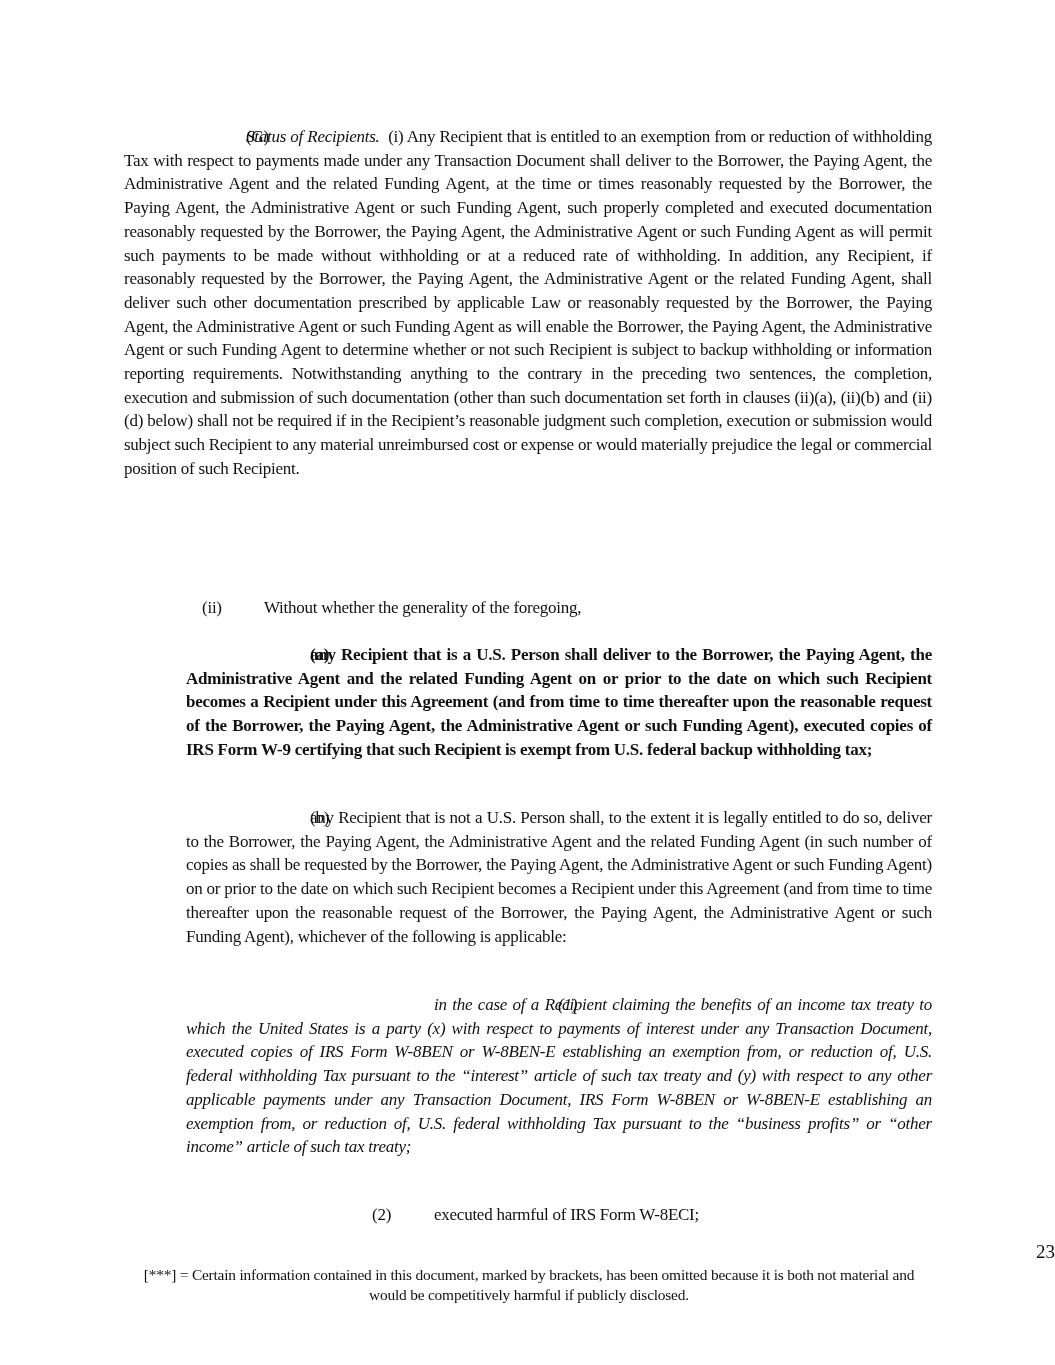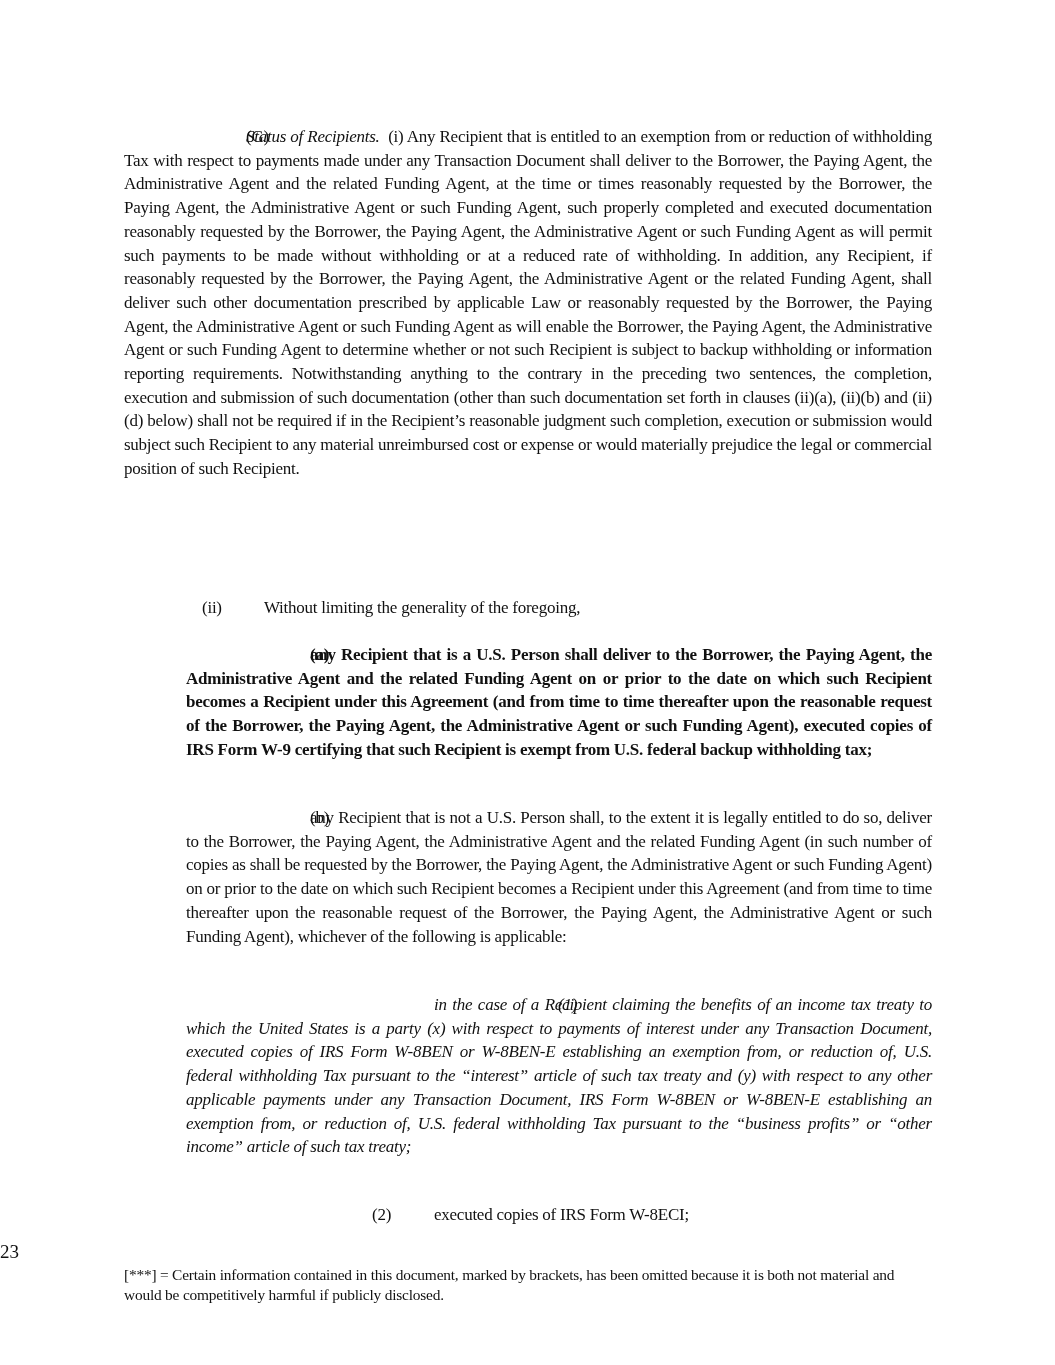"Without limiting the generality of" span { text: limiting -> whether }
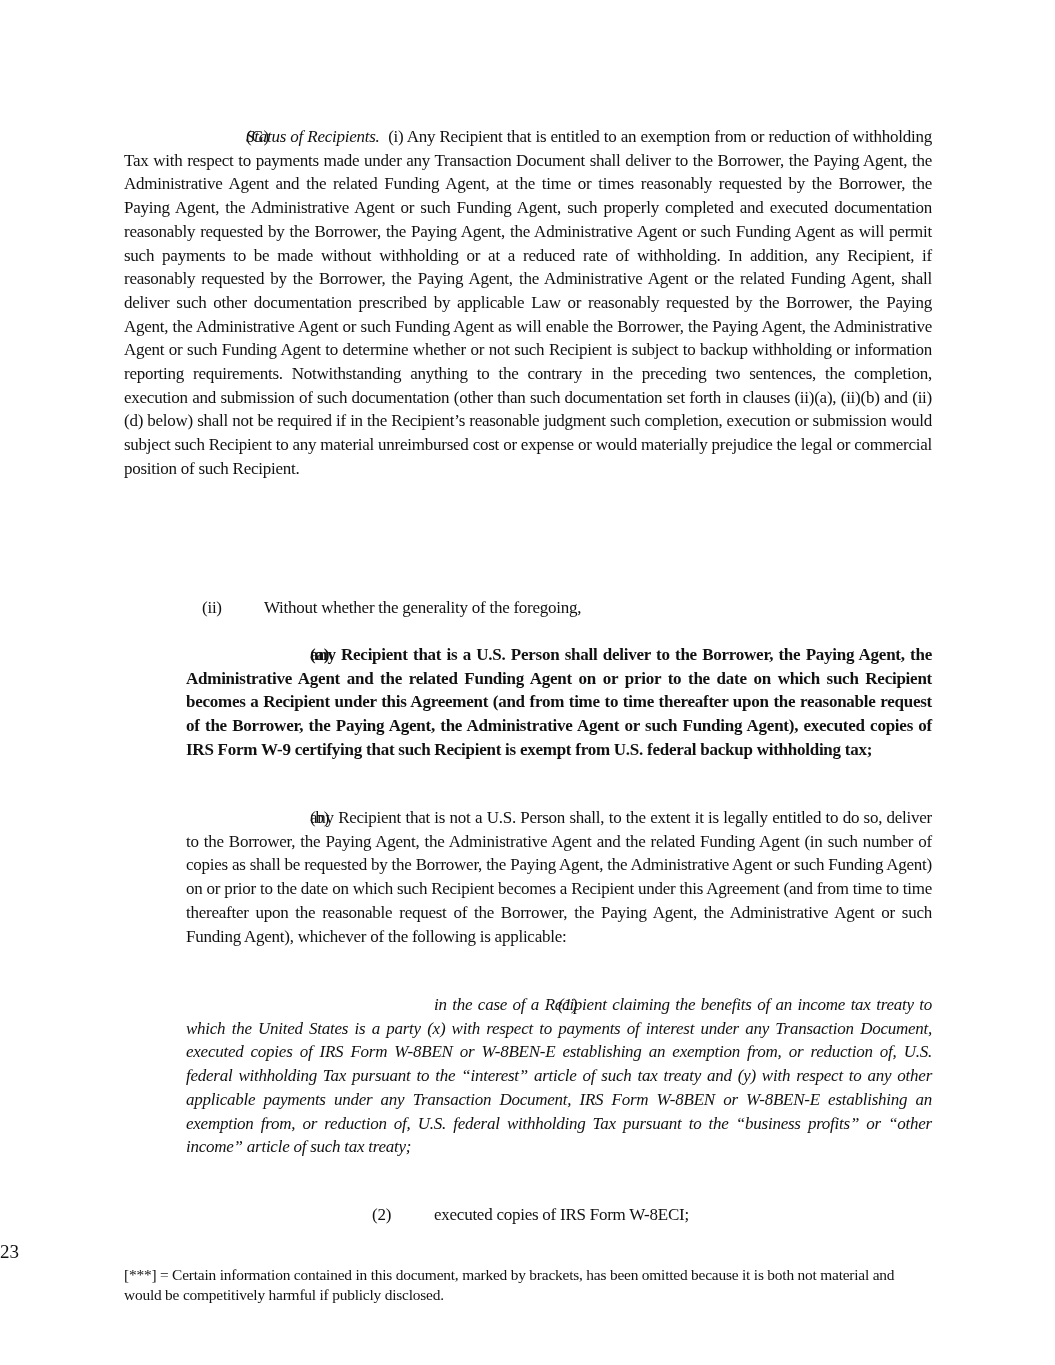"executed copies of IRS Form" span { text: copies -> harmful }
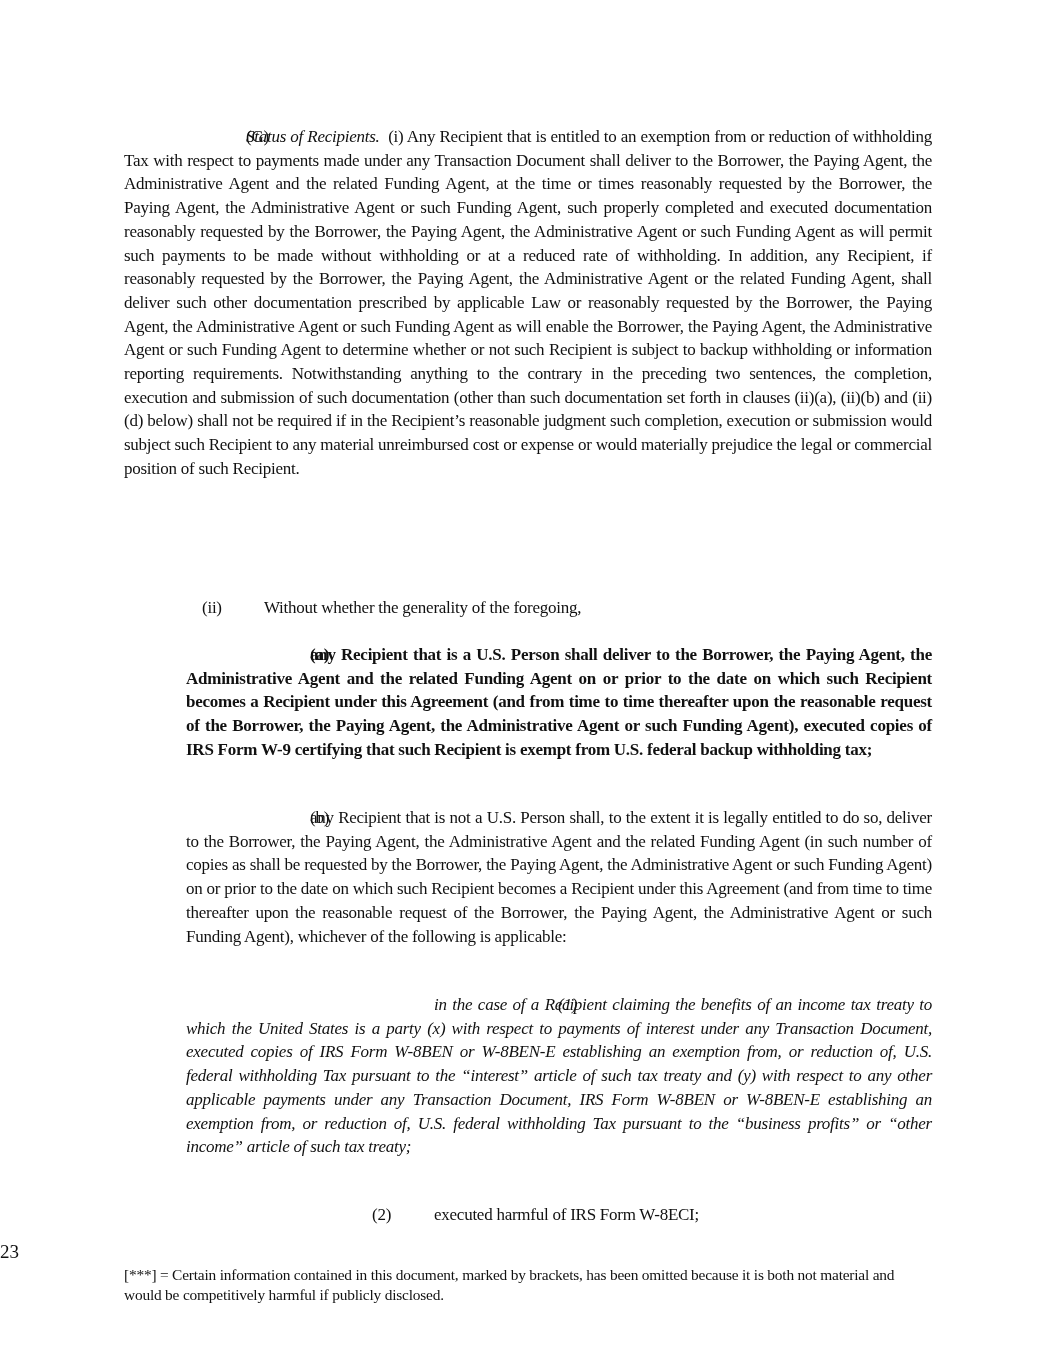"23" .page-number { text-align: left -> right }
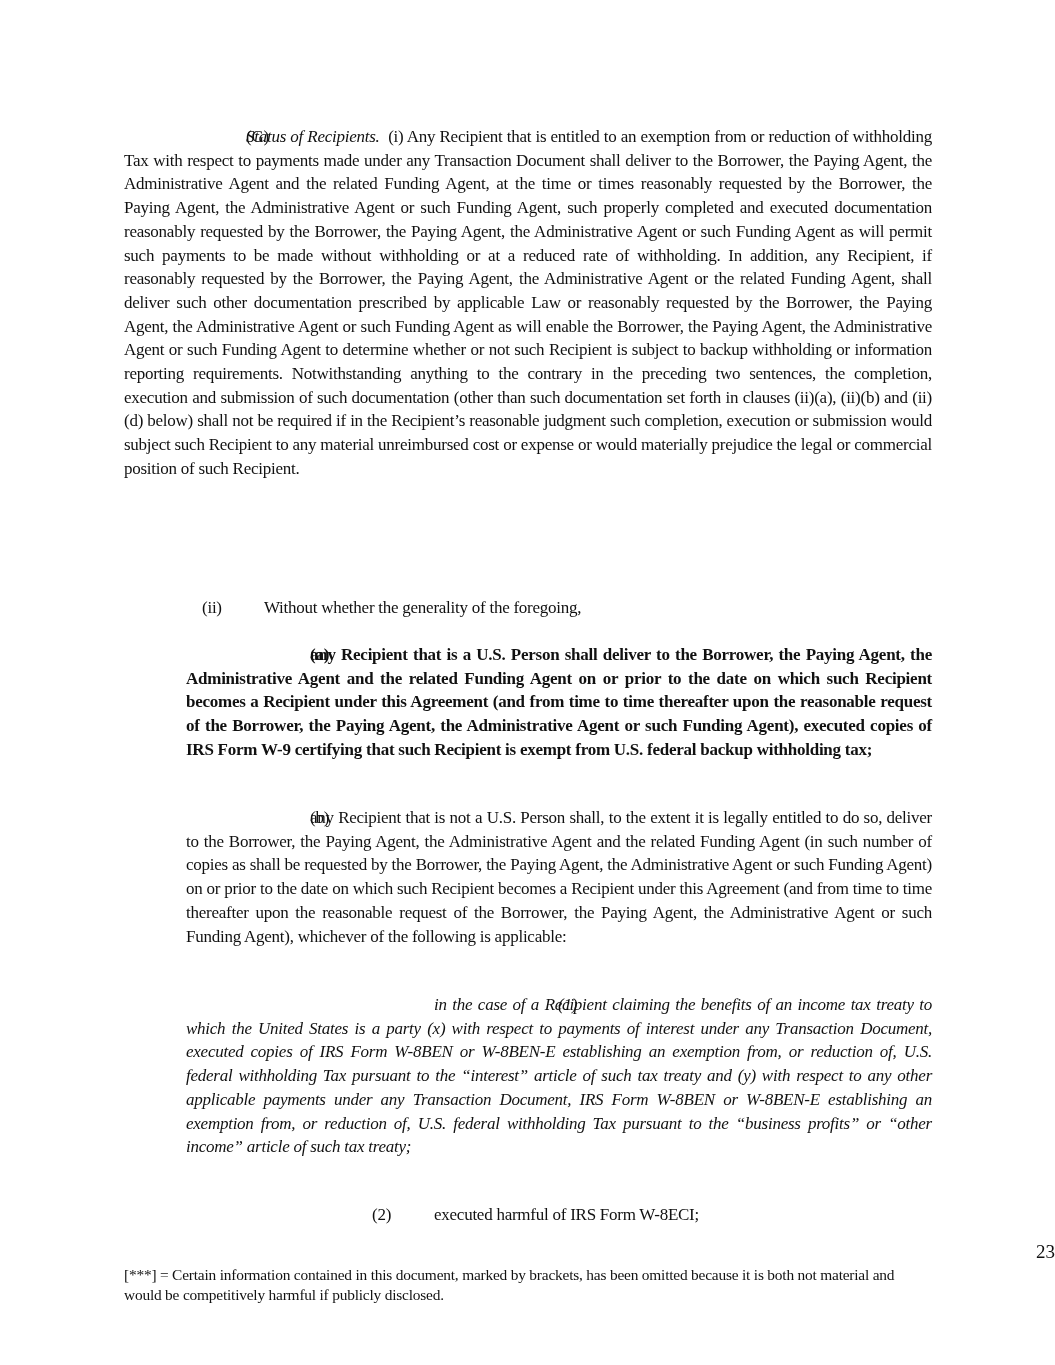"[***] = Certain information contained" .footnote { text-align: none -> center }
